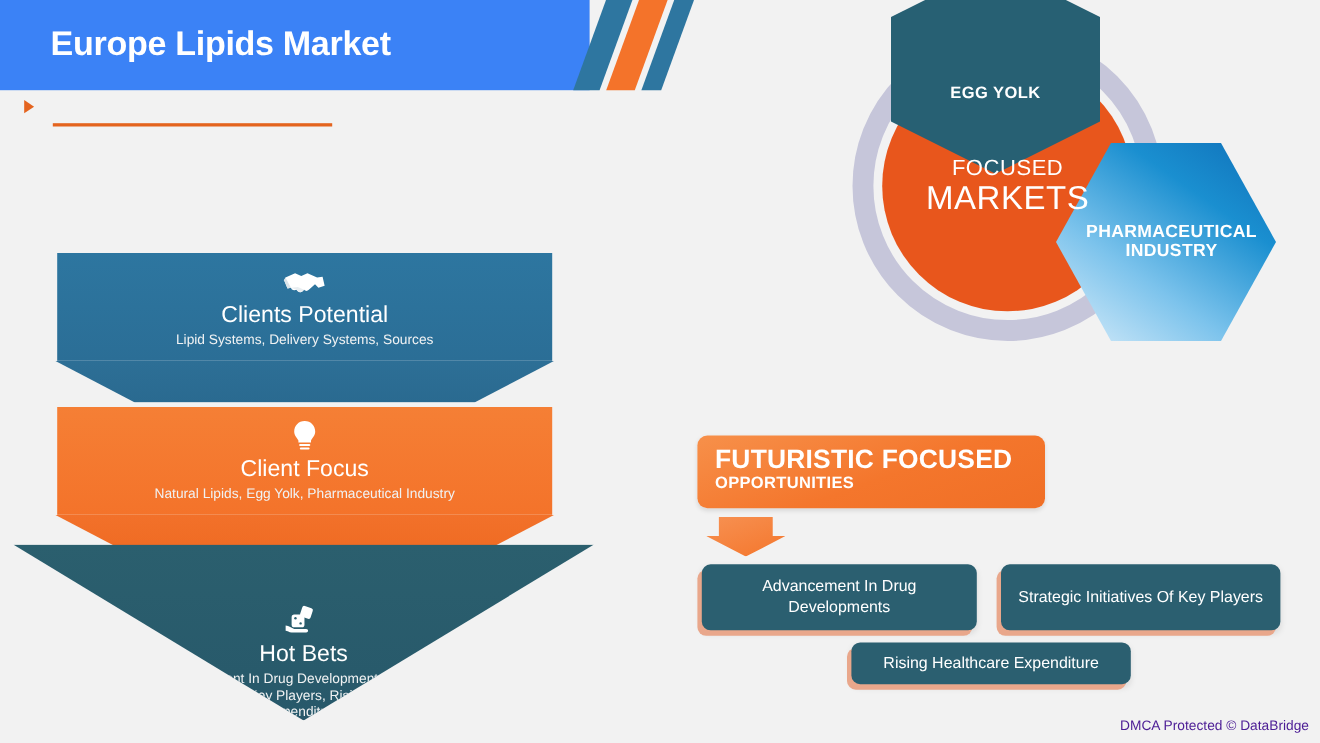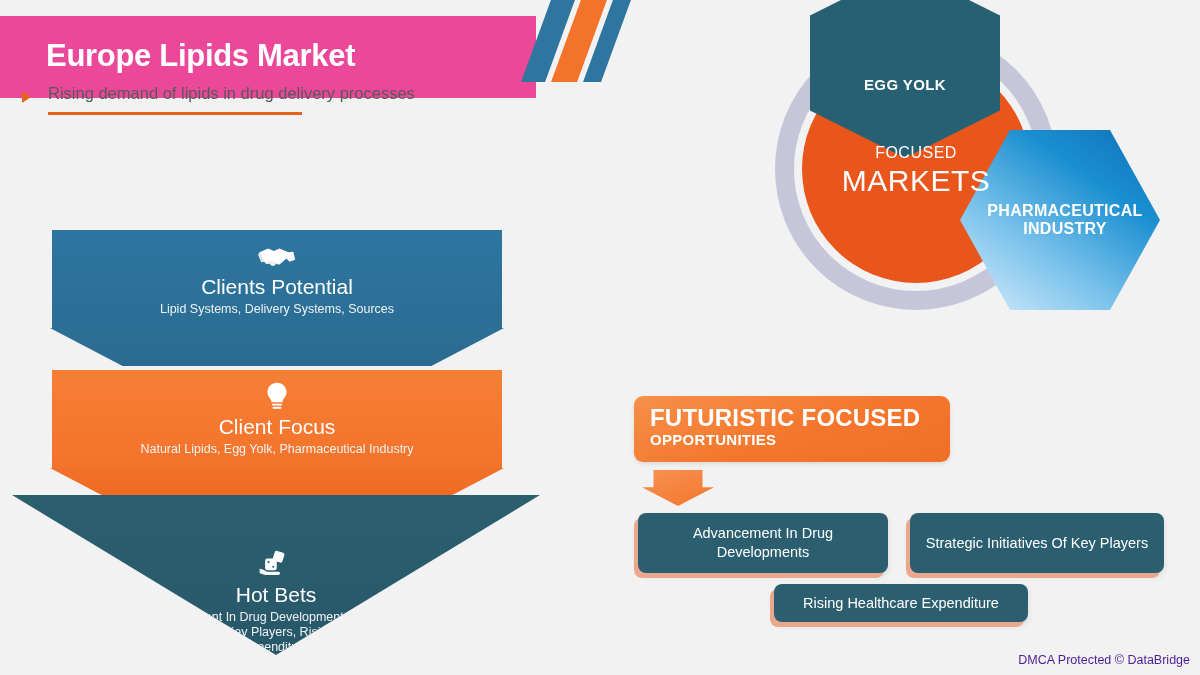"Europe Lipids Market" .header-band { background: #ec4899 -> #3b82f6; top: 16px -> 0 }
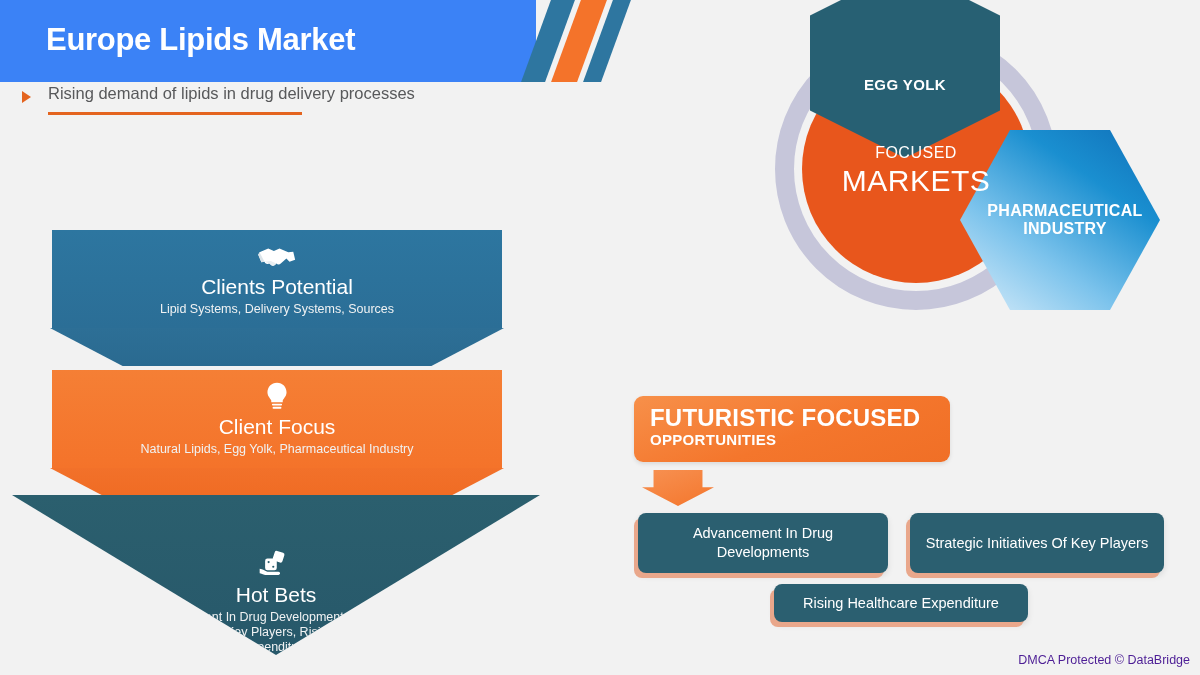"Rising demand of lipids in" div.sub-text { html: <div>Rising demand of lipids in drug delivery processes</div> -> none }
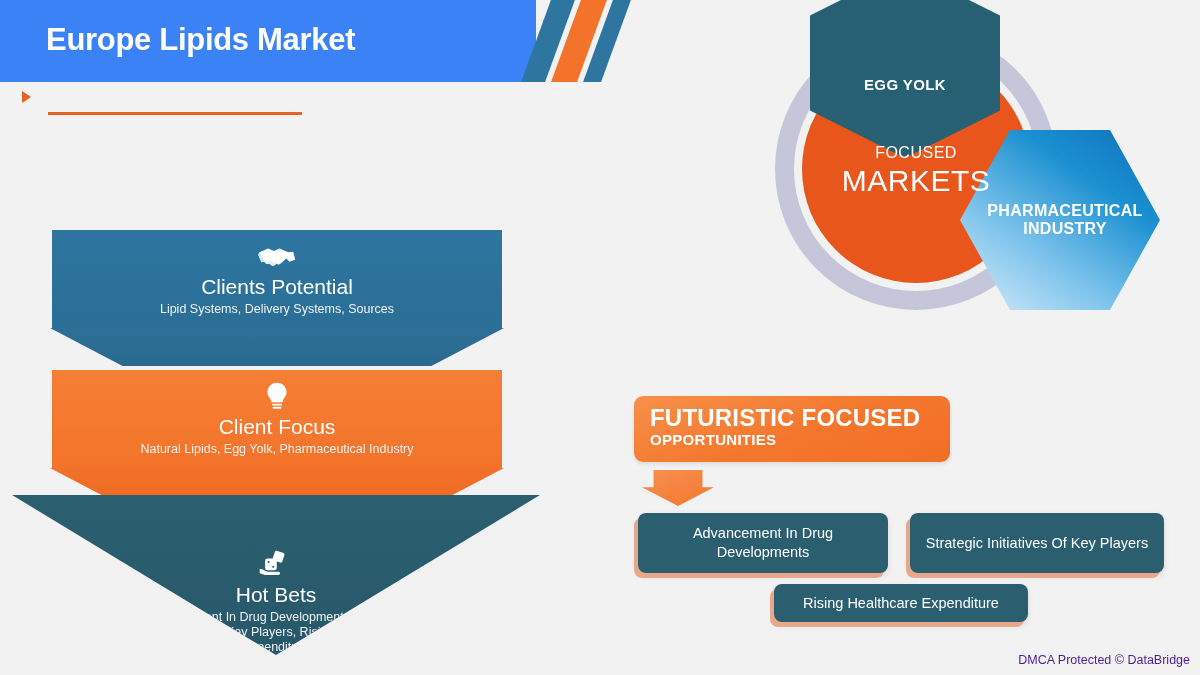"FOCUSED" .center-l1 { font-size: 16px -> 20px }
